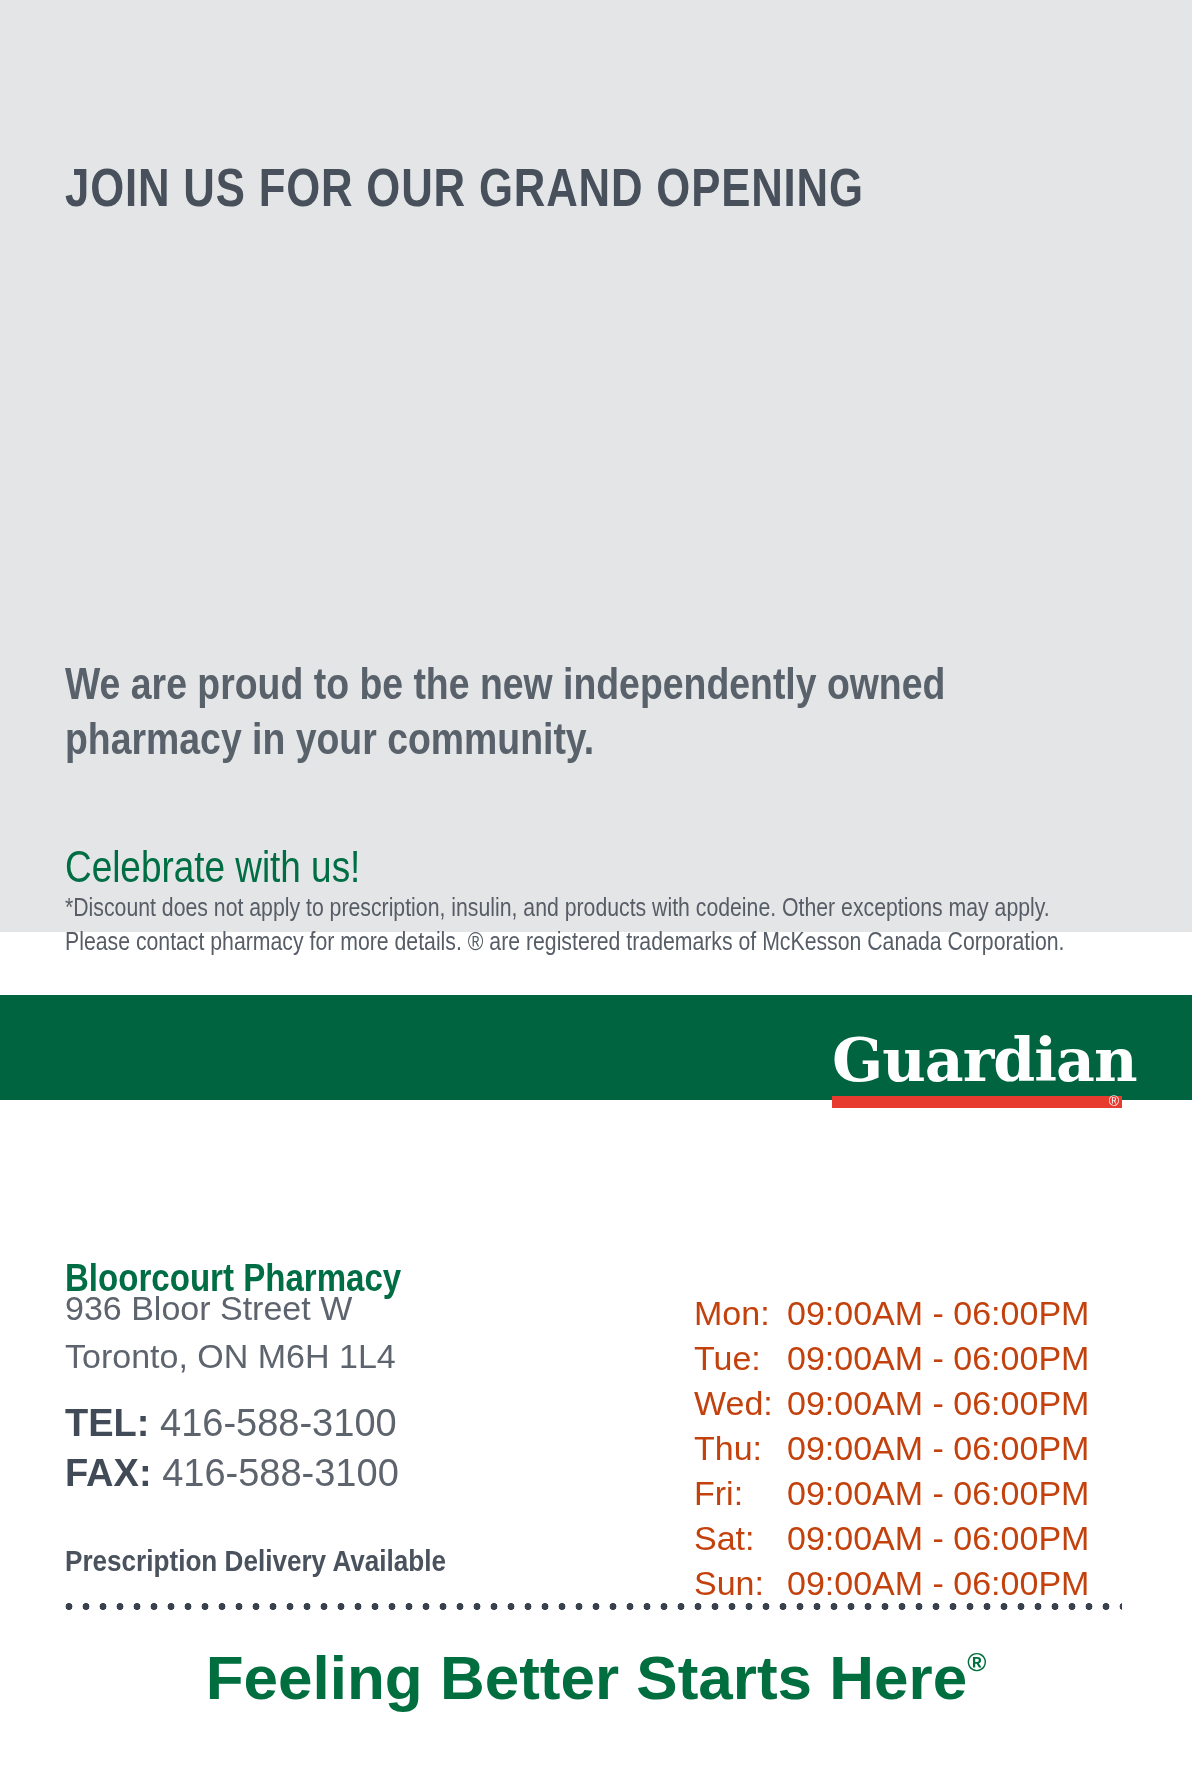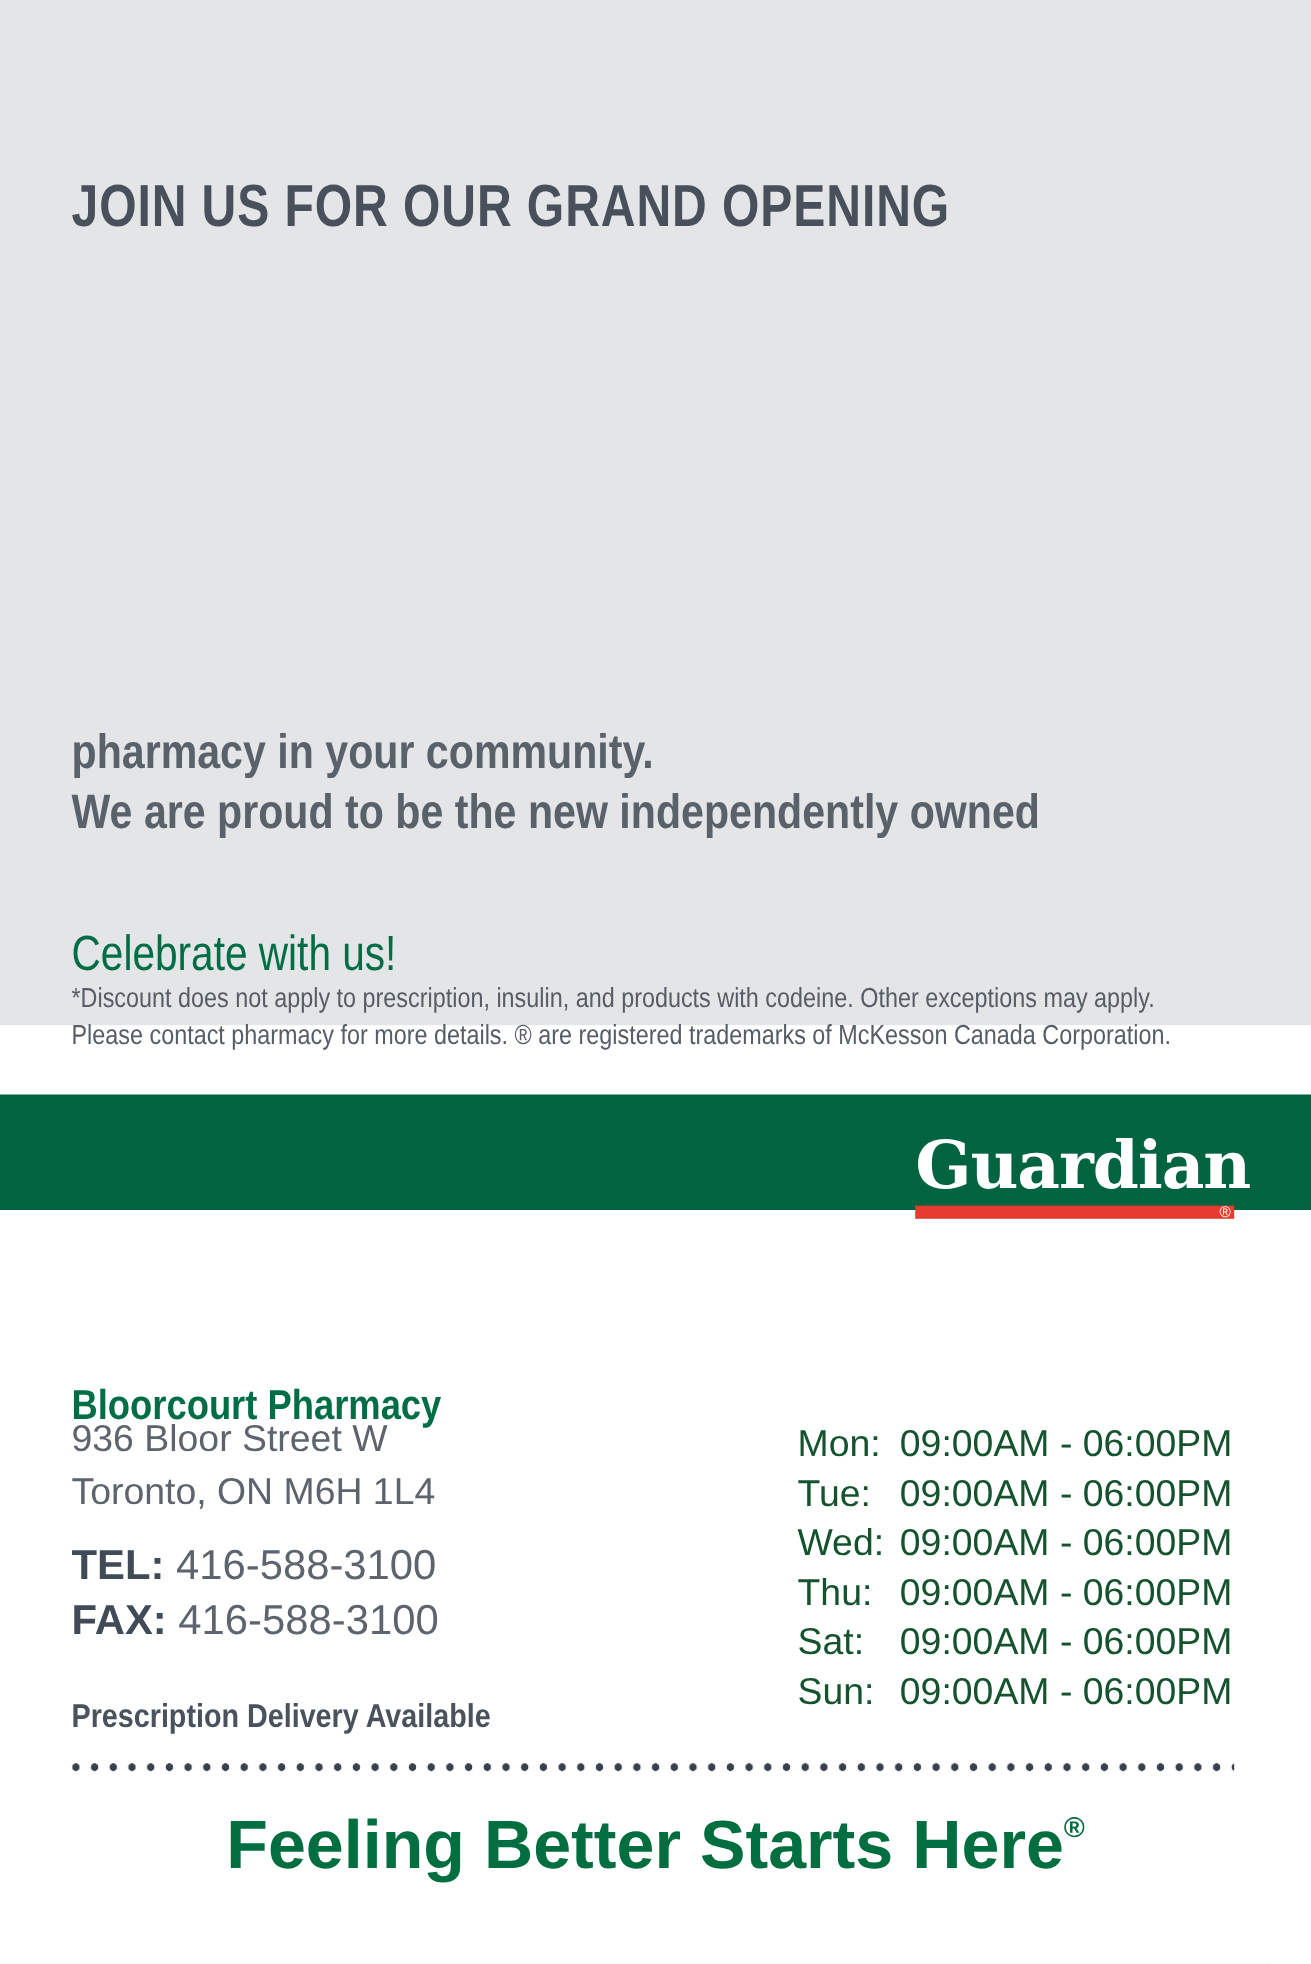"pharmacy in your community." div { order: before "We are proud to be" -> after "We are proud to be" }
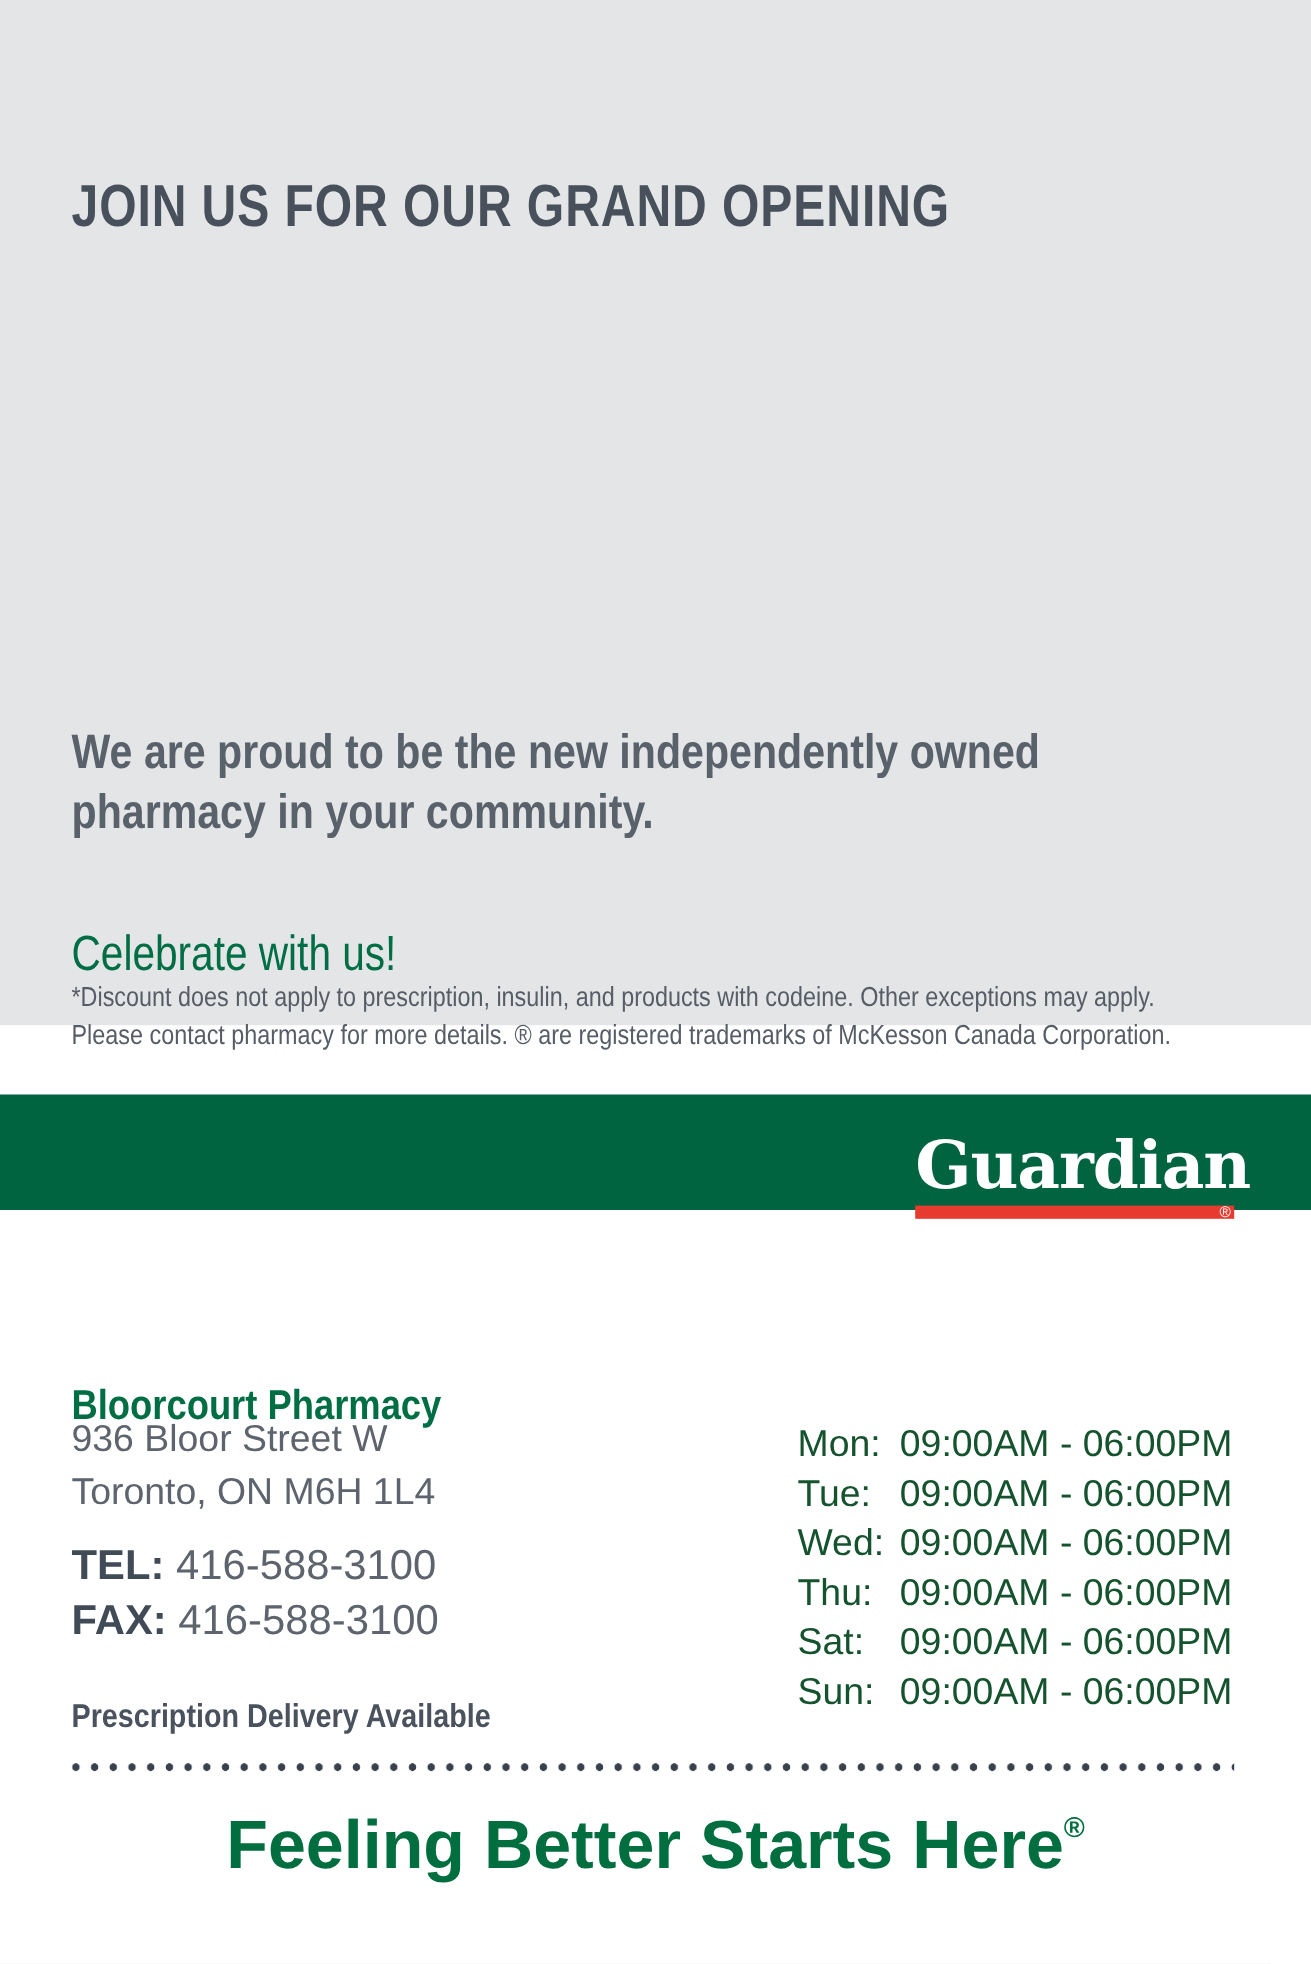"Mon: 09:00AM - 06:00PM" .hours { color: #14532d -> #c2410c; left: 725px -> 694px }
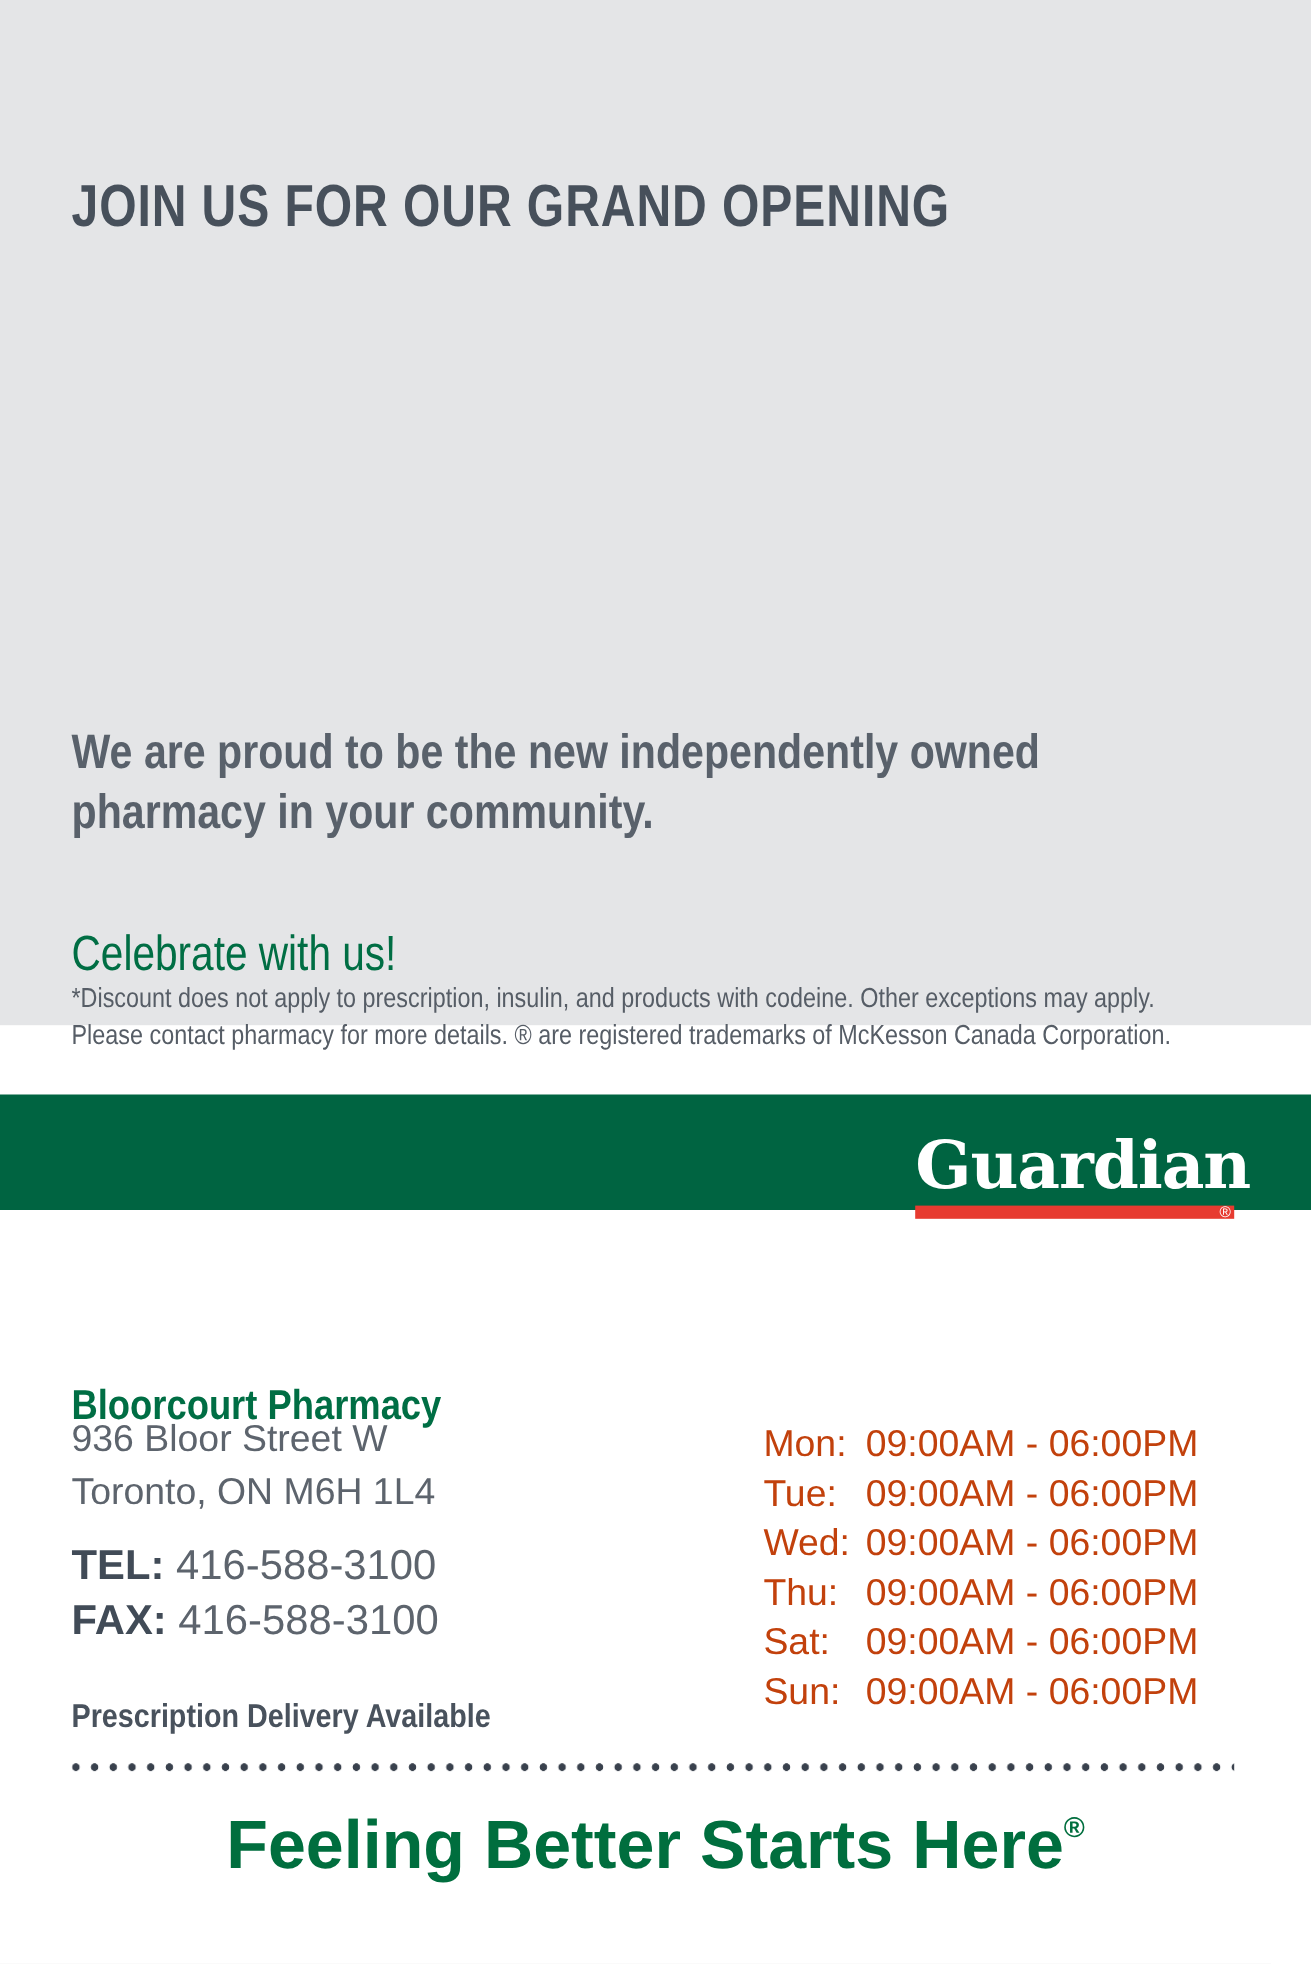"Fri: 09:00AM - 06:00PM" div { html: none -> <div><span>Fri:</span><span>09:00AM - 06:00PM</span></div> }
